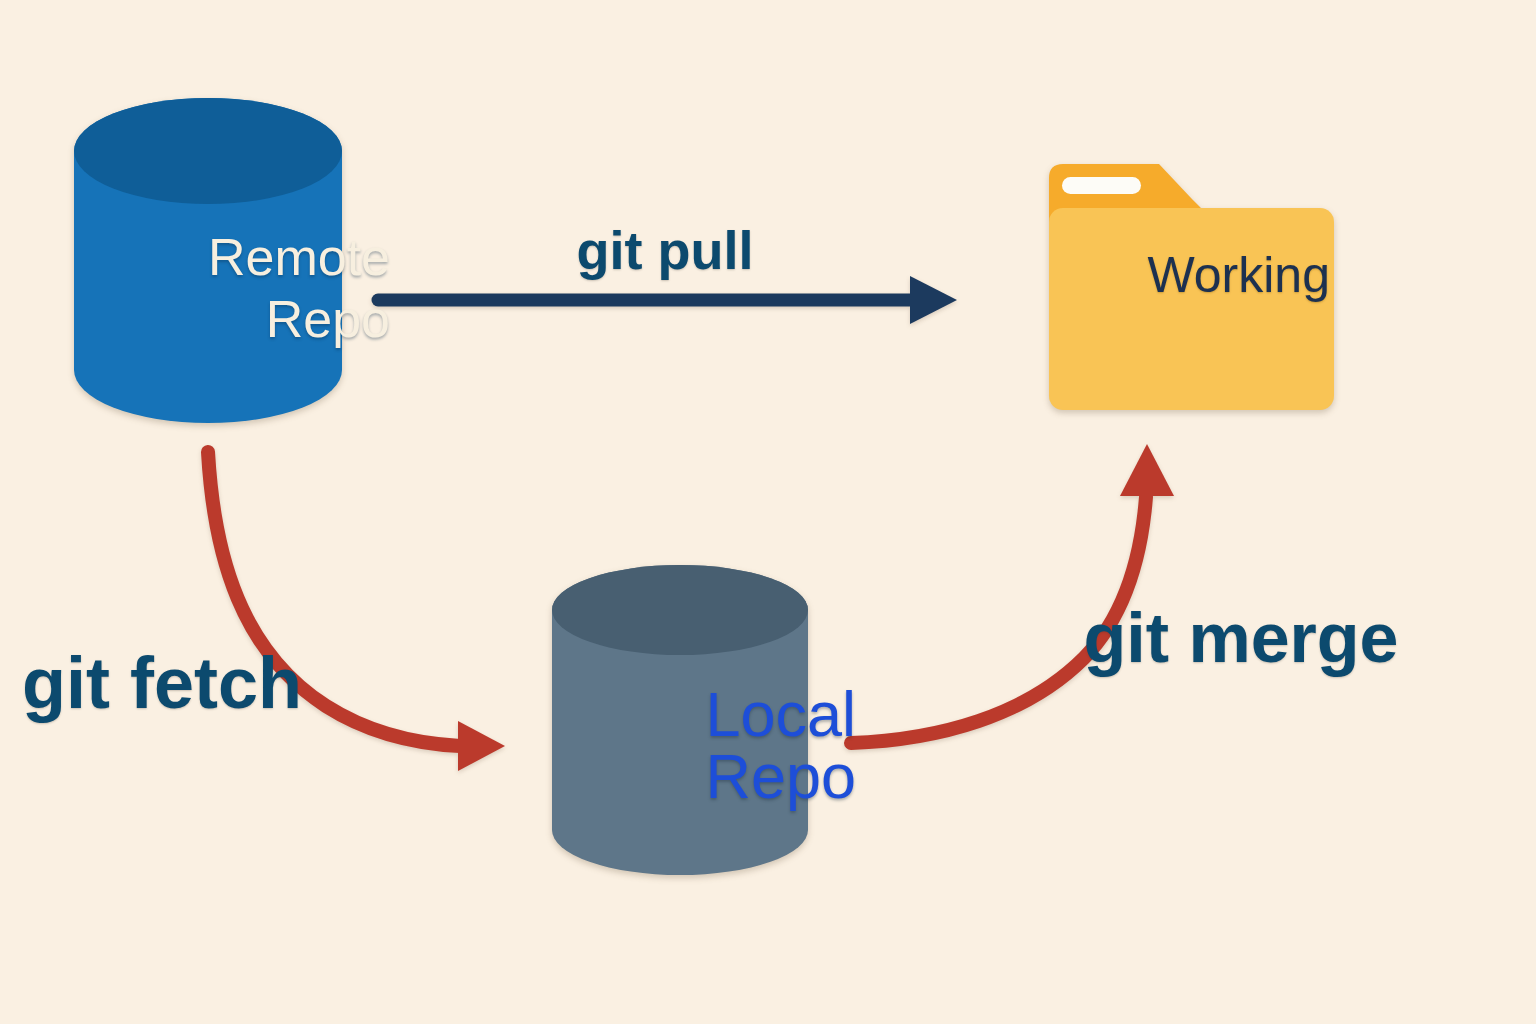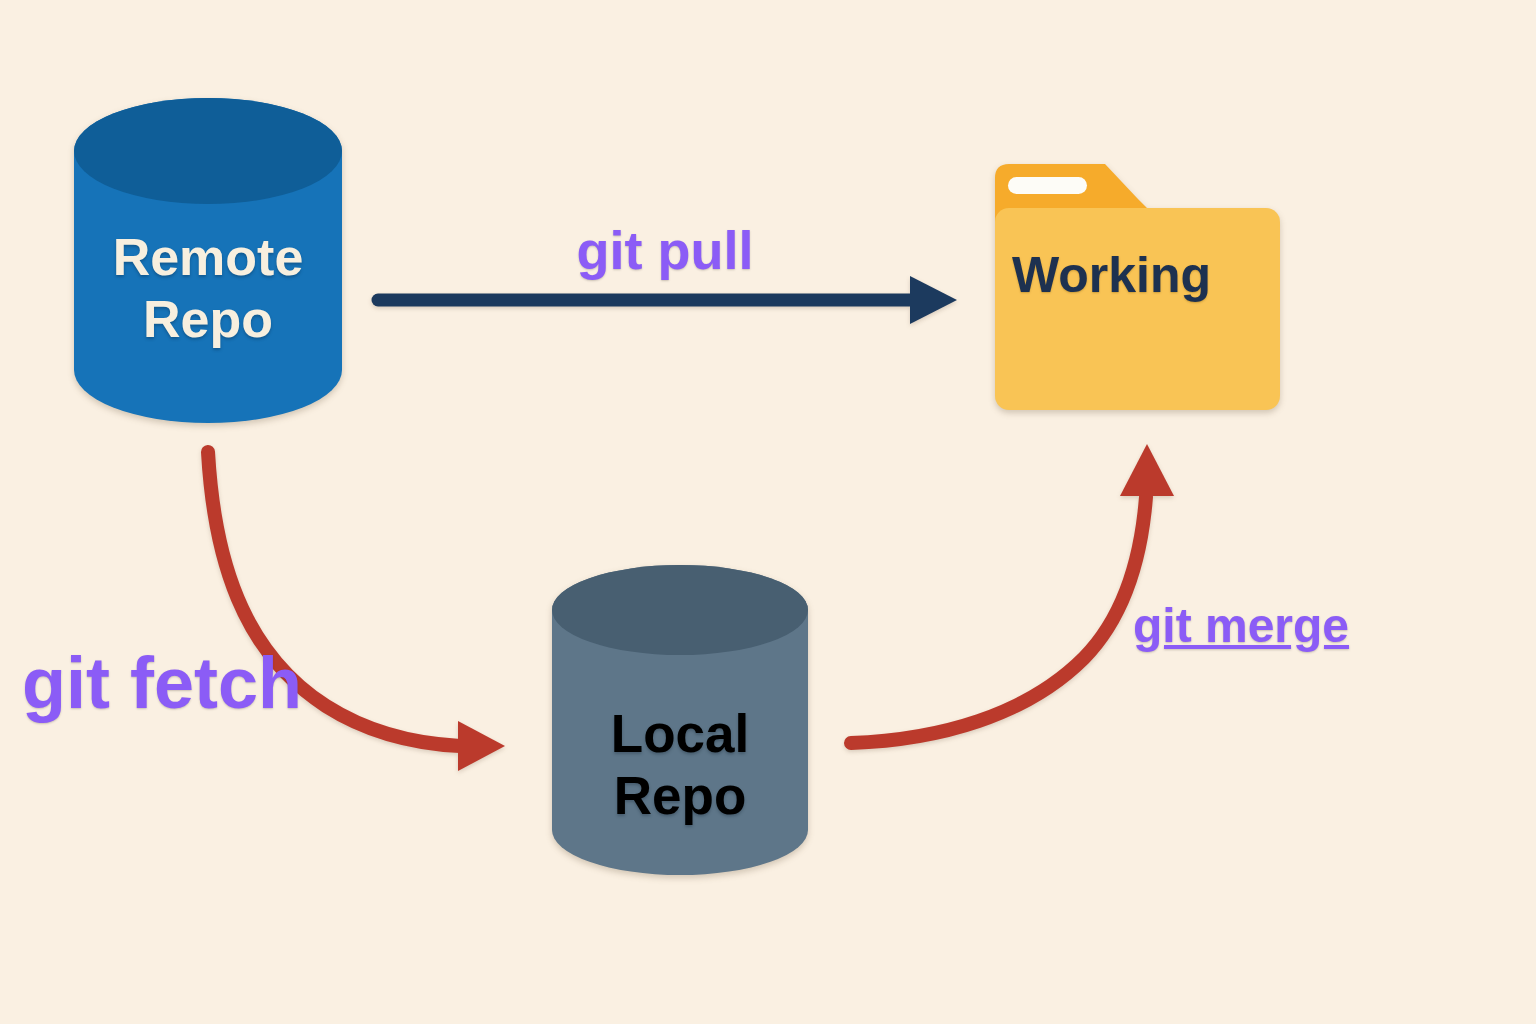"Remote" .node-label { font-weight: 700 -> 400; padding-left: none -> 48px; text-align: center -> right }
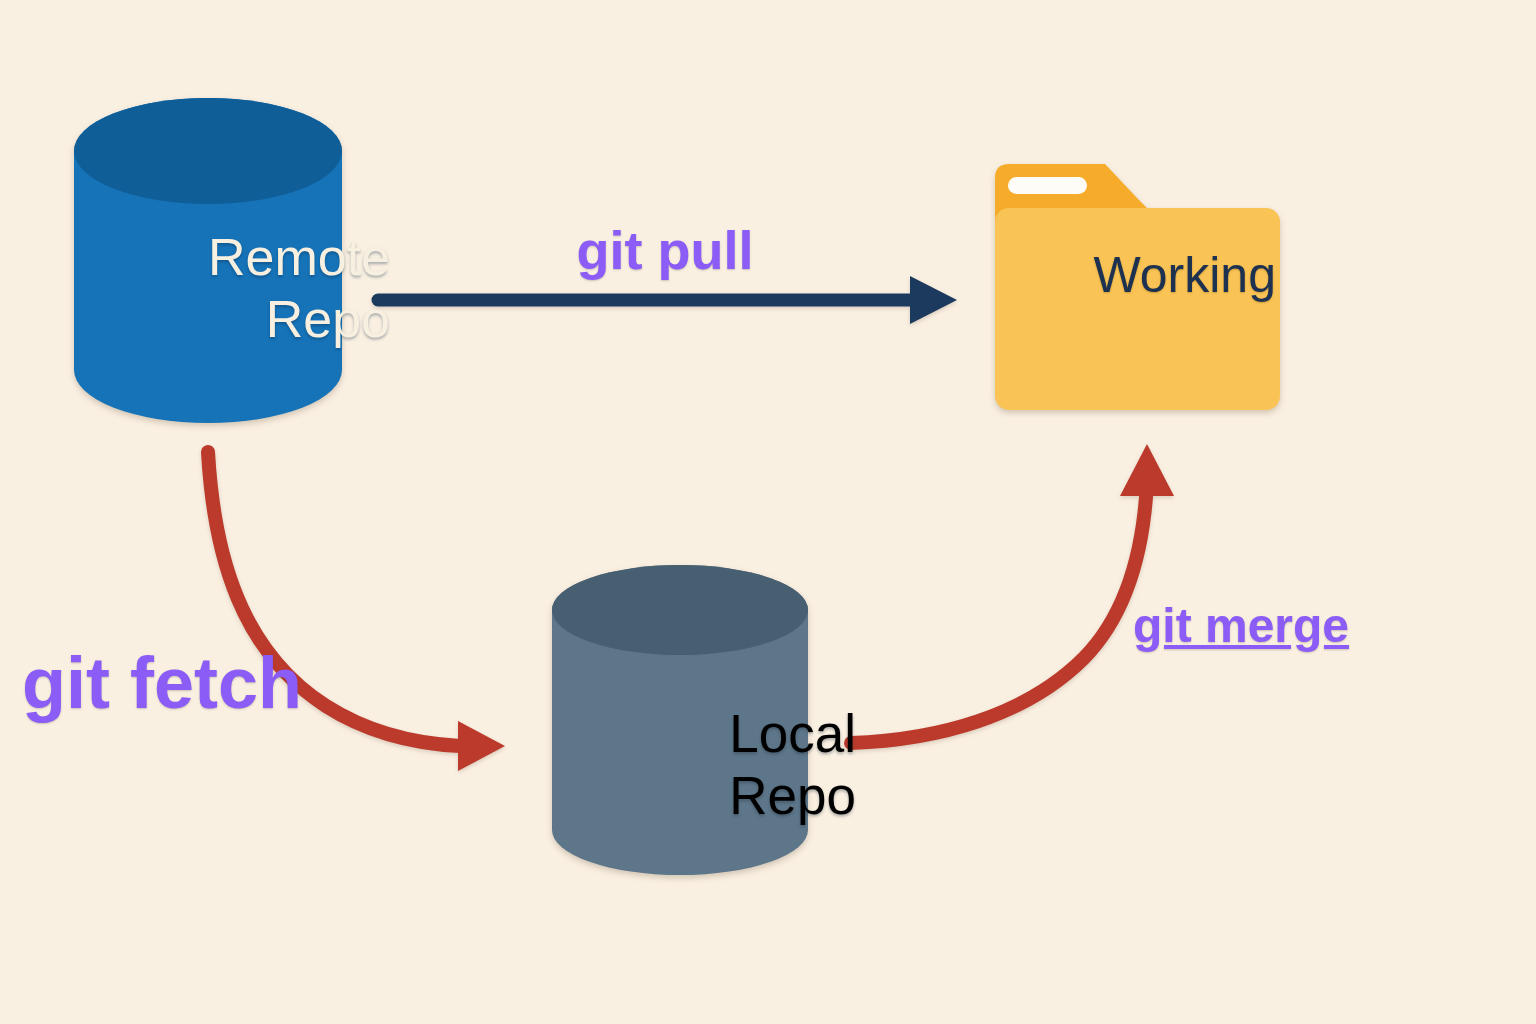"git pull" .edge-label { color: #8b5cf6 -> #0c4a6e }
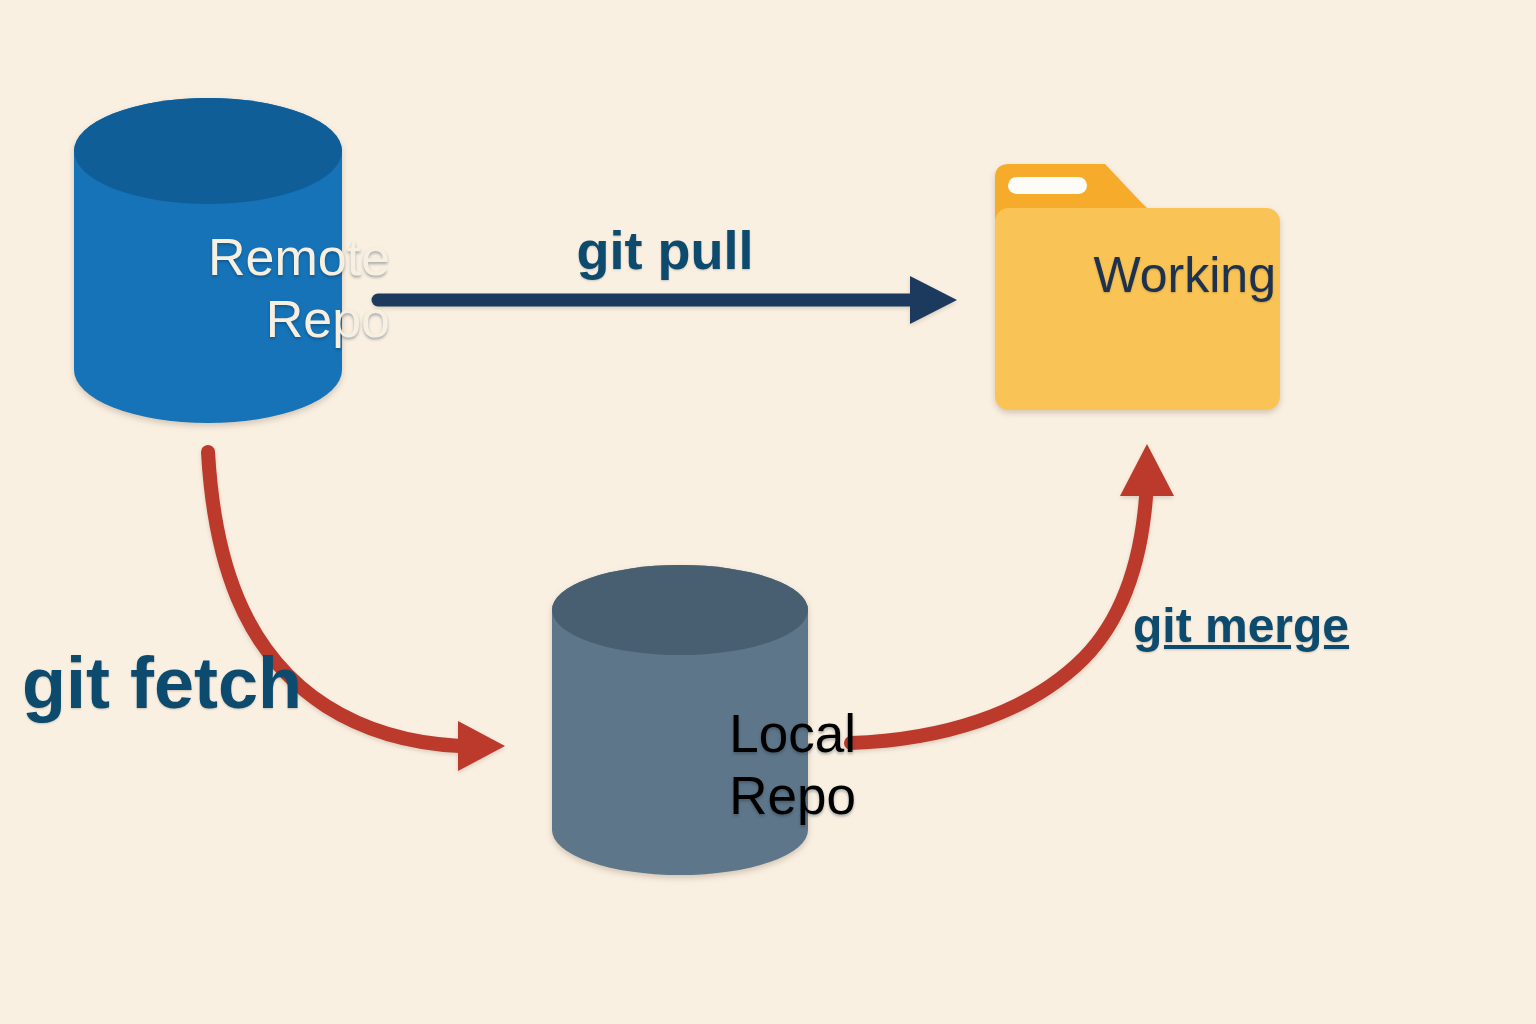"Working" .working-node { left: 995px -> 1049px }
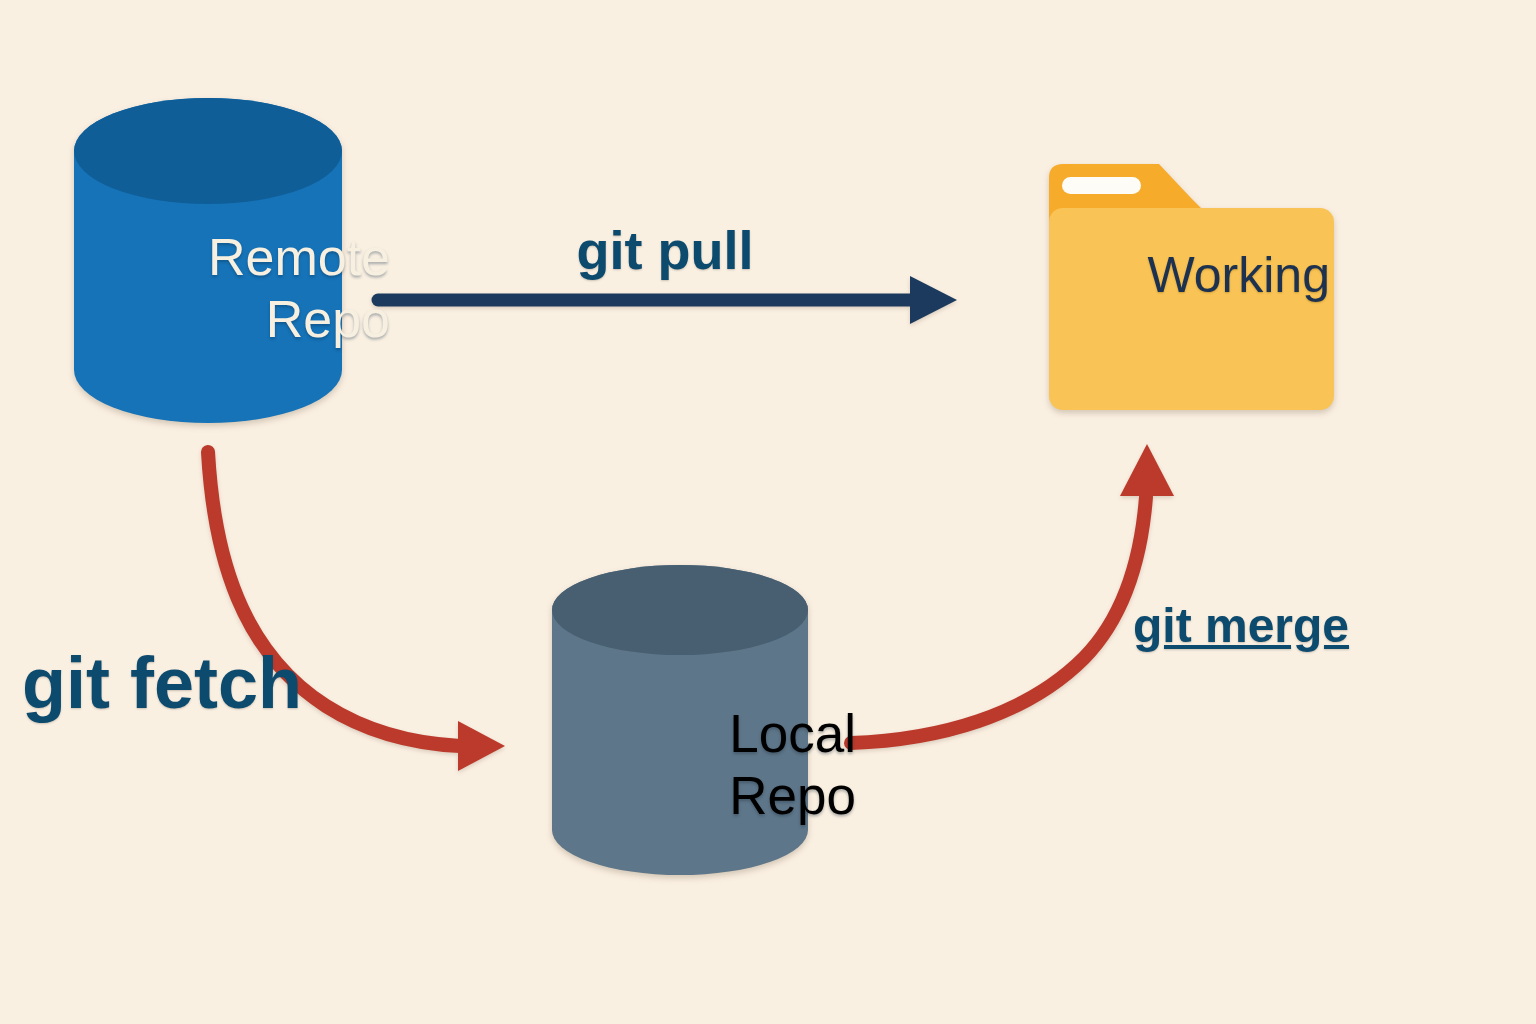"git merge" .git-merge-label { font-size: 48px -> 70px; text-decoration: underline -> none }
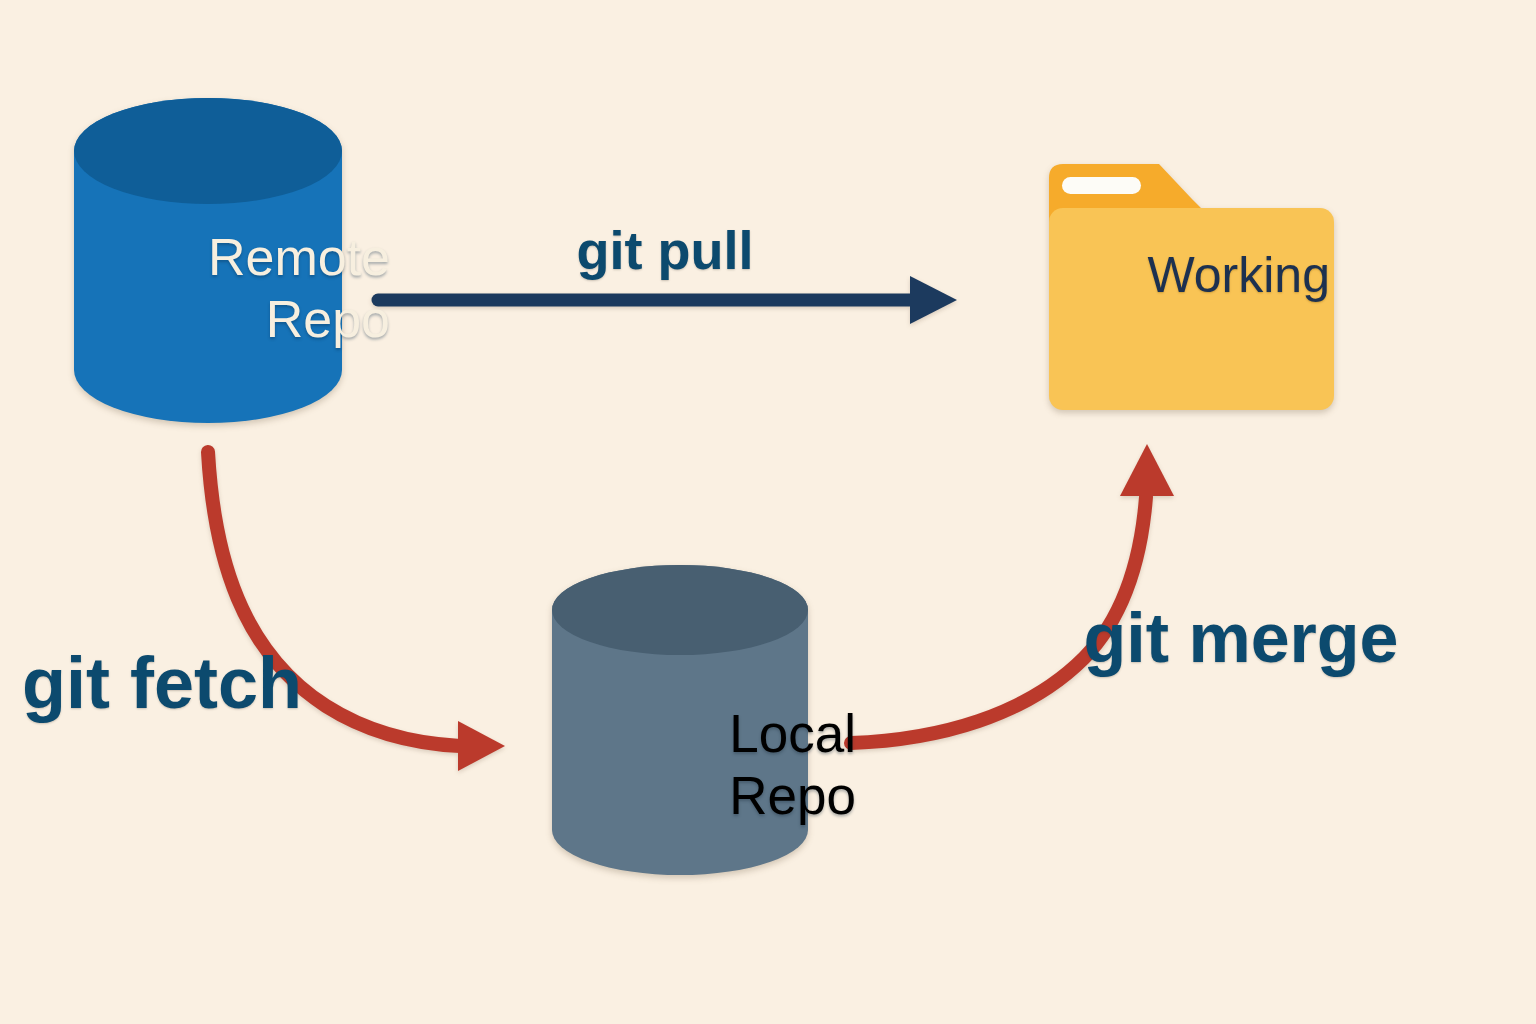"Local" .local-node .node-label { color: #000000 -> #1d4ed8; font-size: 53px -> 63px; margin-top: 20px -> none }
